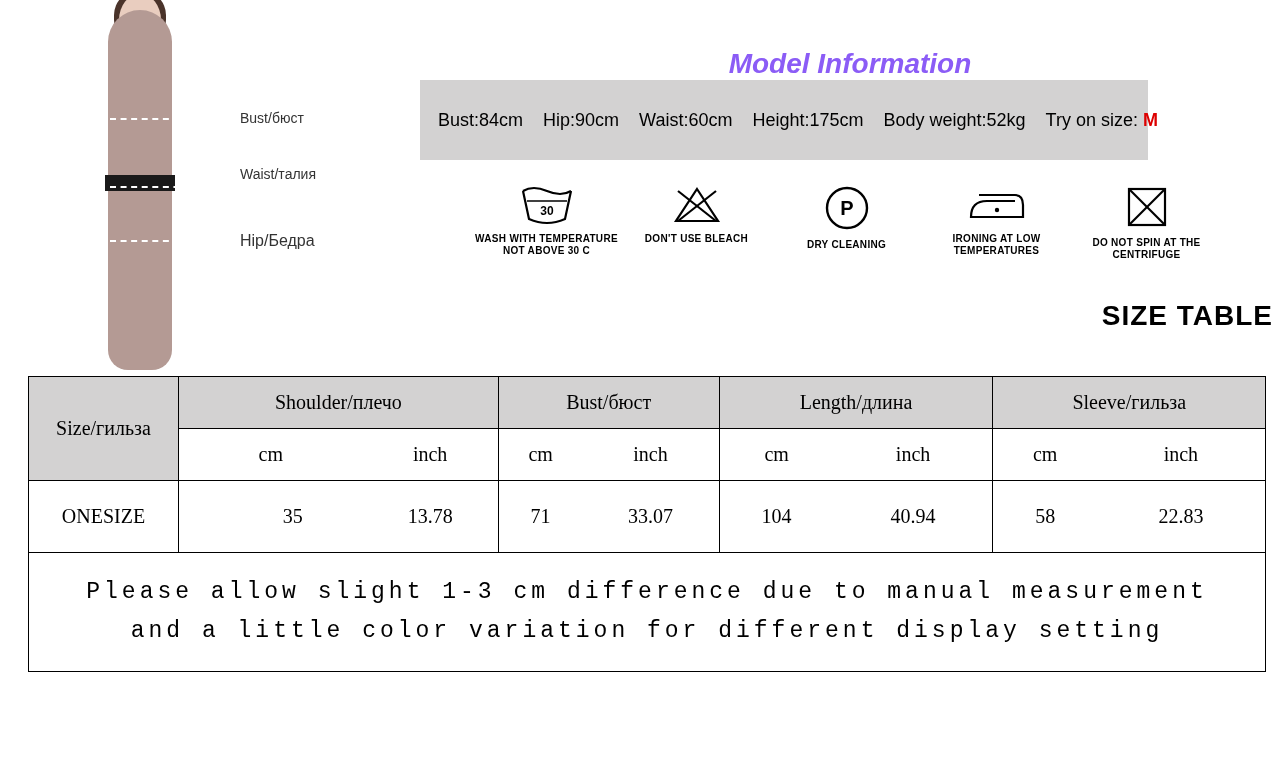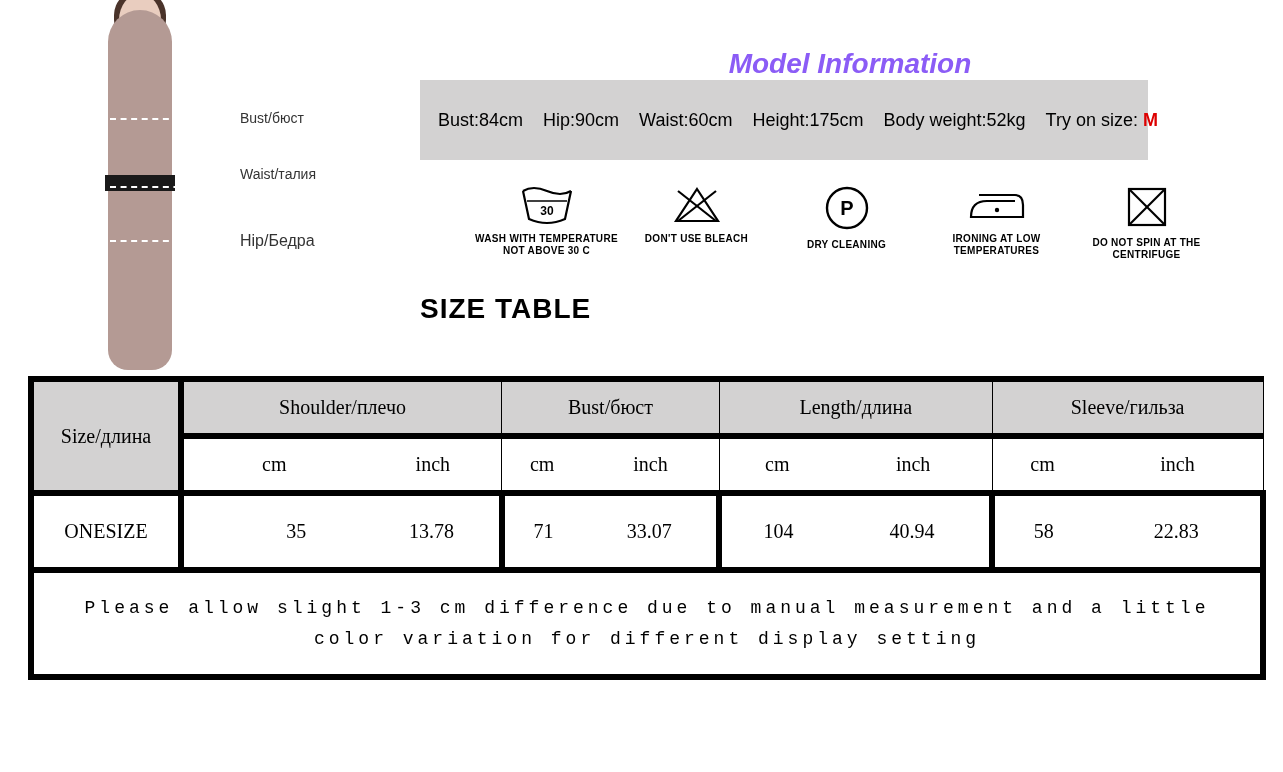"SIZE TABLE" .size-title { text-align: left -> right; top: 293px -> 300px }
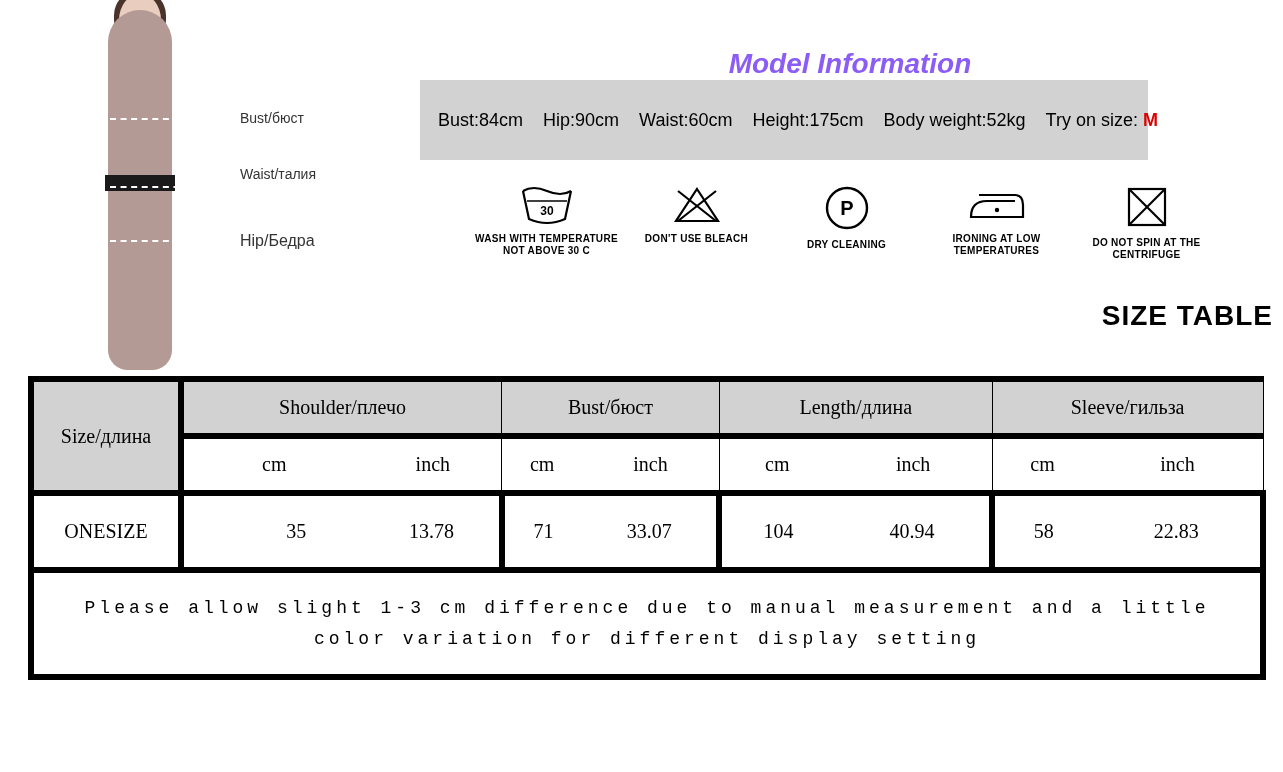"Shoulder/плечо" .tbl th, .tbl td { border: 6px solid #000000 -> 1px solid #000000 }
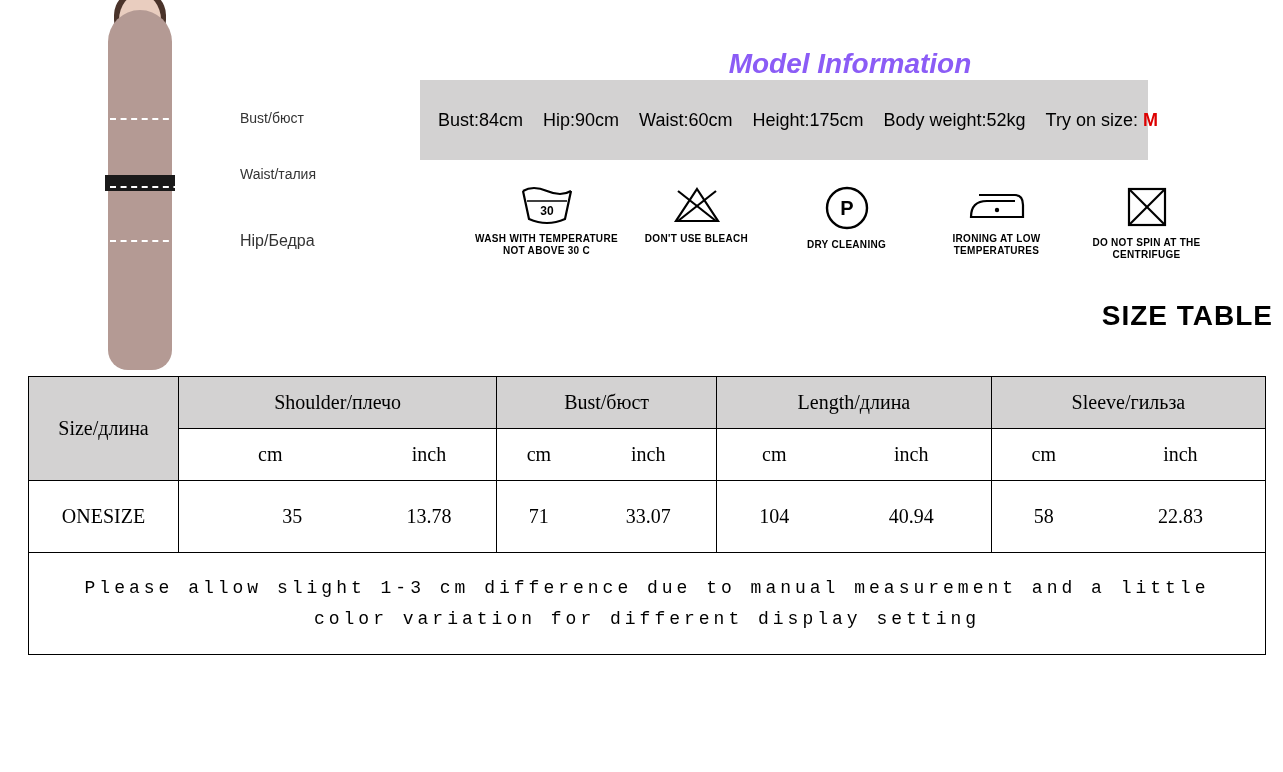"Size/длина" th.sizecol { text: Size/длина -> Size/гильза }
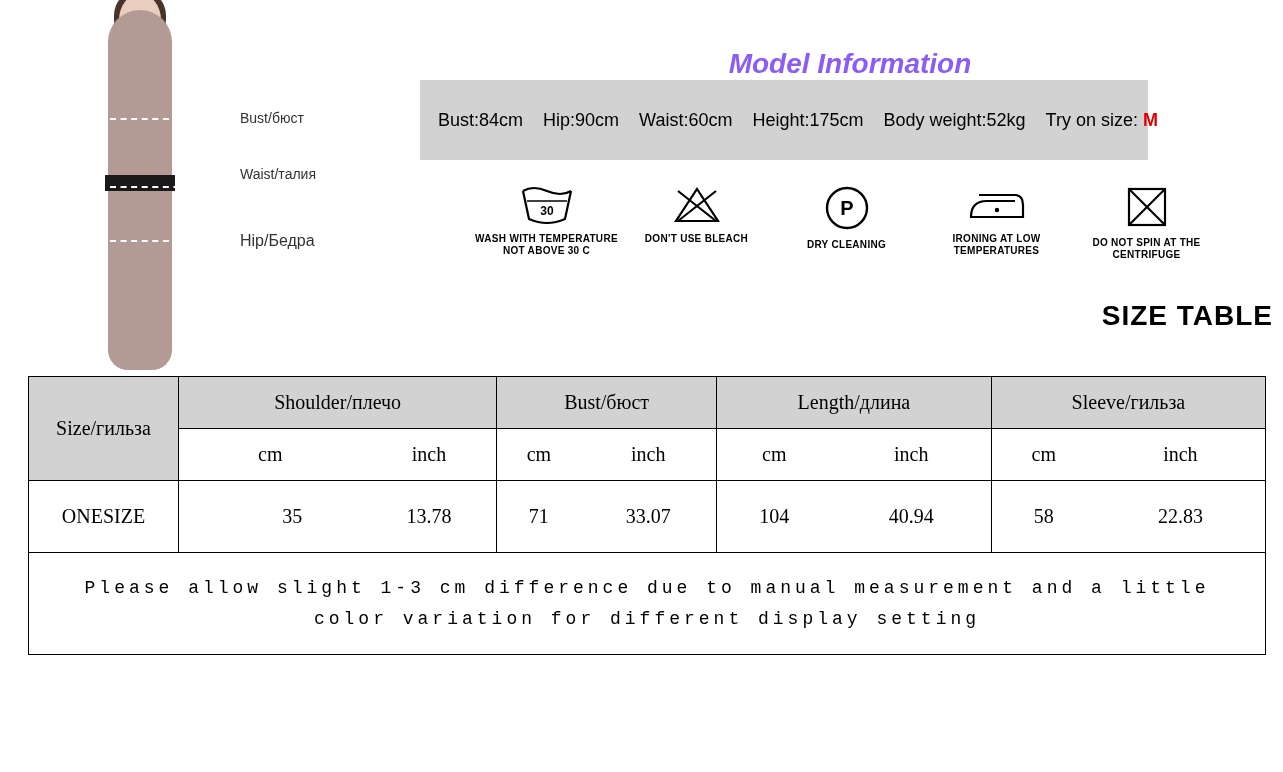"Please allow slight 1-3 cm" .tbl .msg td { font-size: 18px -> 23px }
